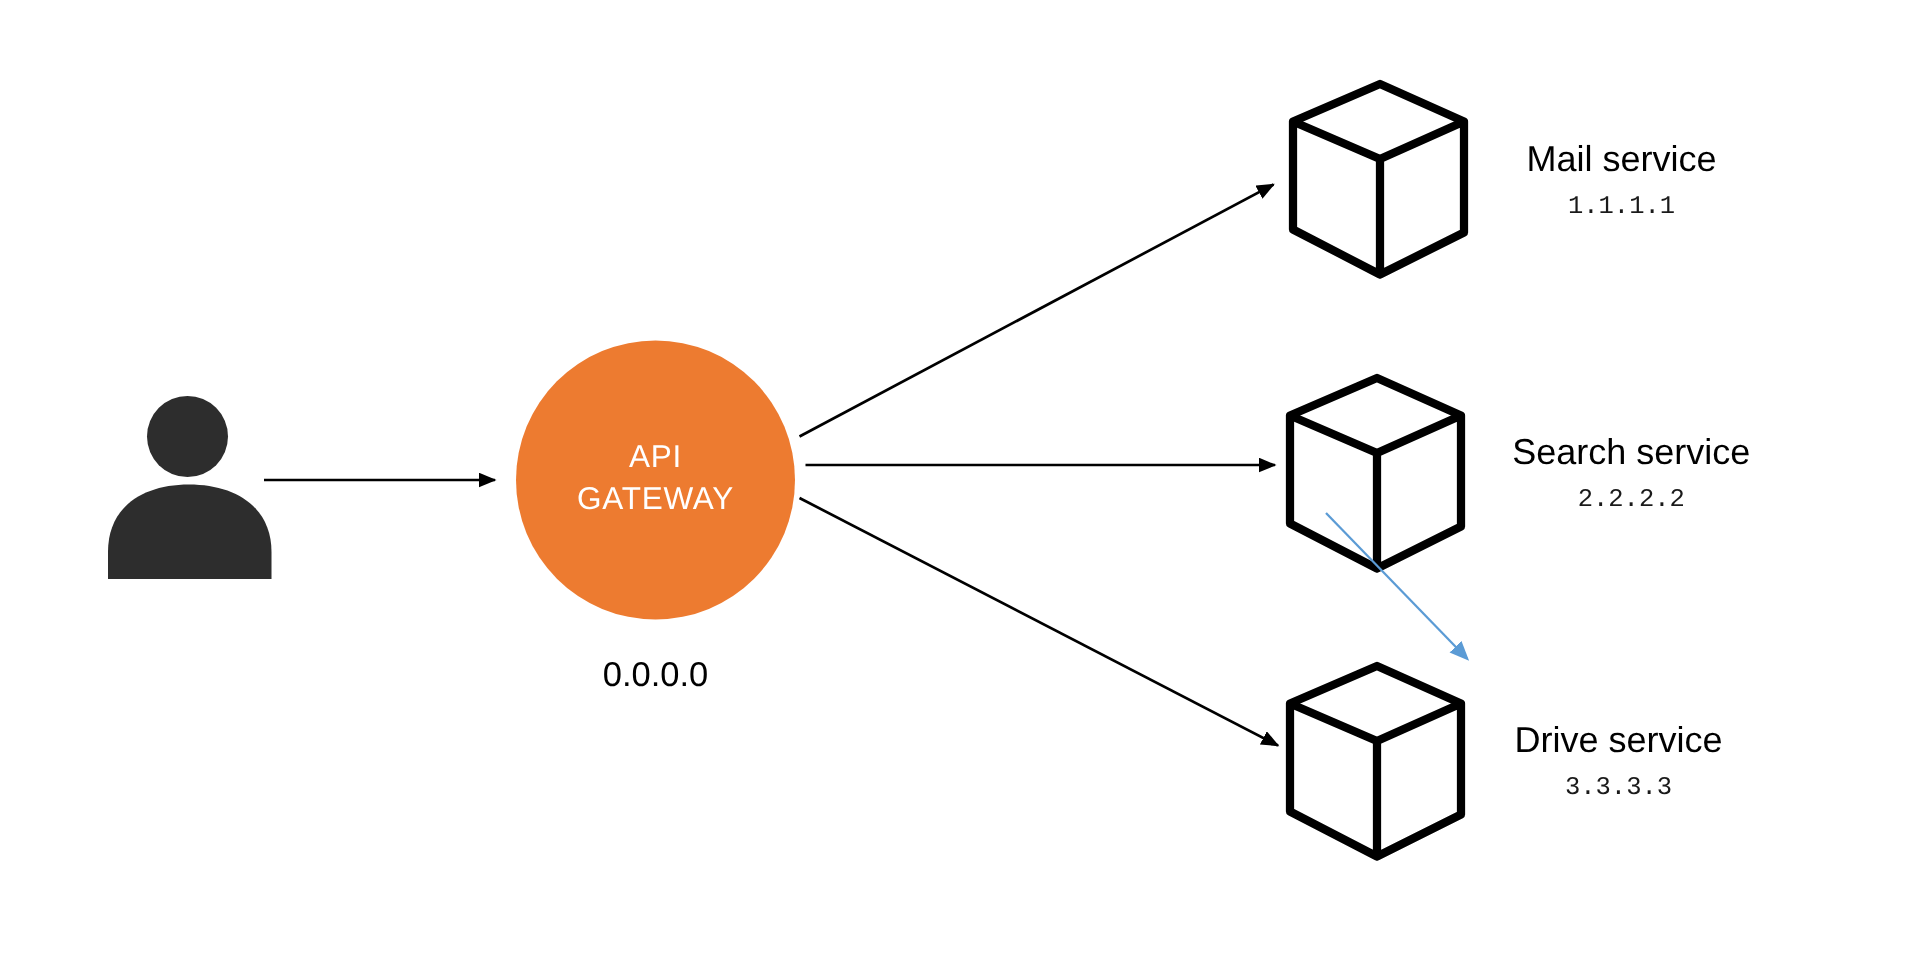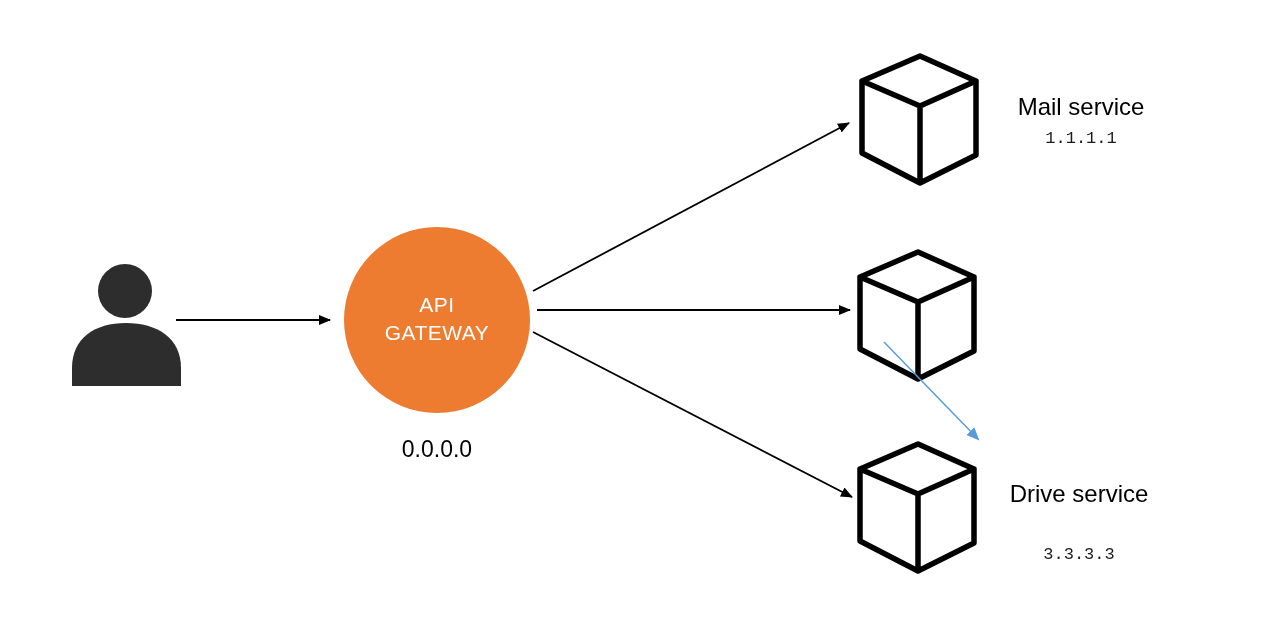"Search service" div.service-label { html: none -> <div> <div>Search service</div> <div>2.2.2.2</div> </div> }
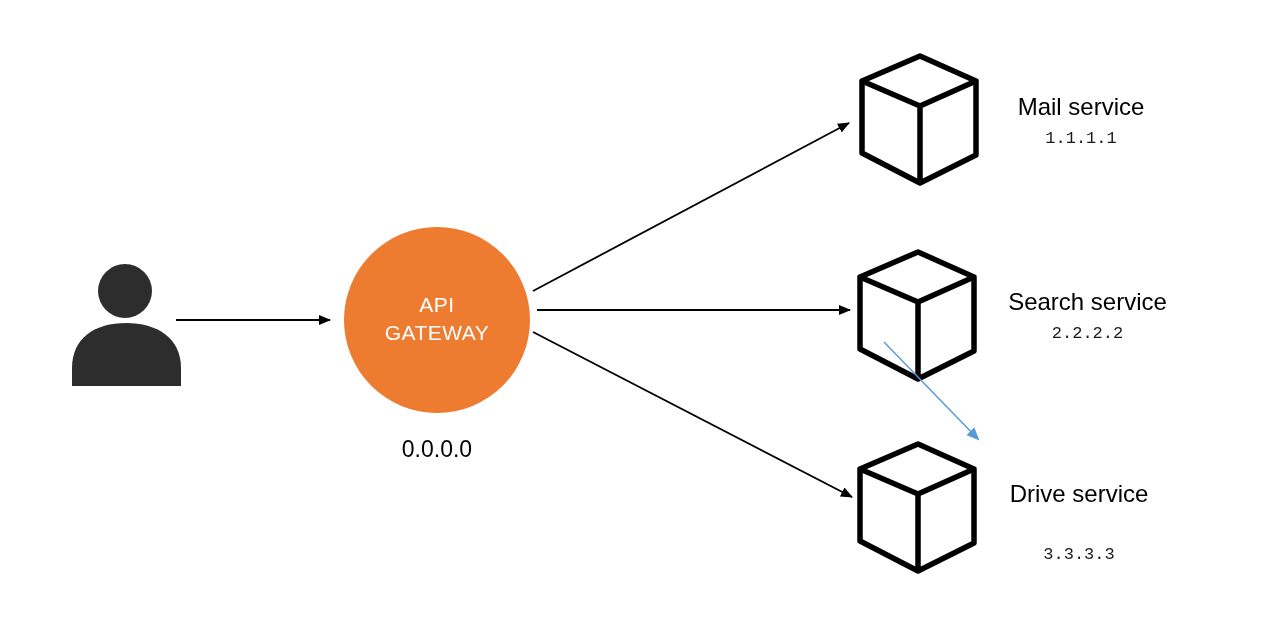"Drive service" .svc-drive { gap: 29px -> none }
